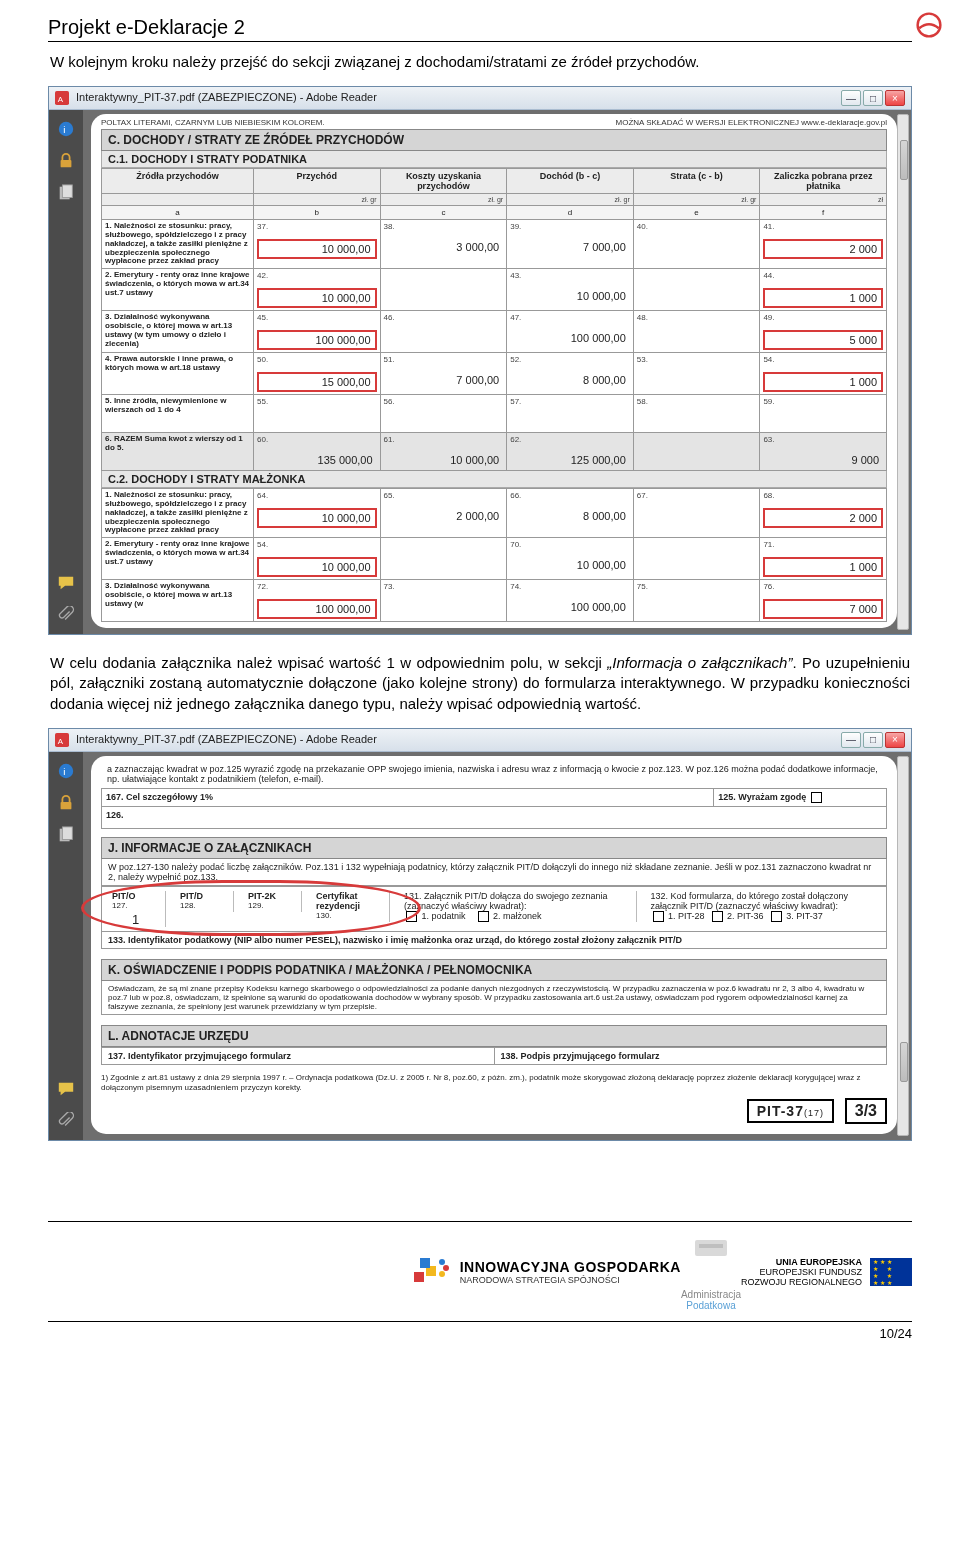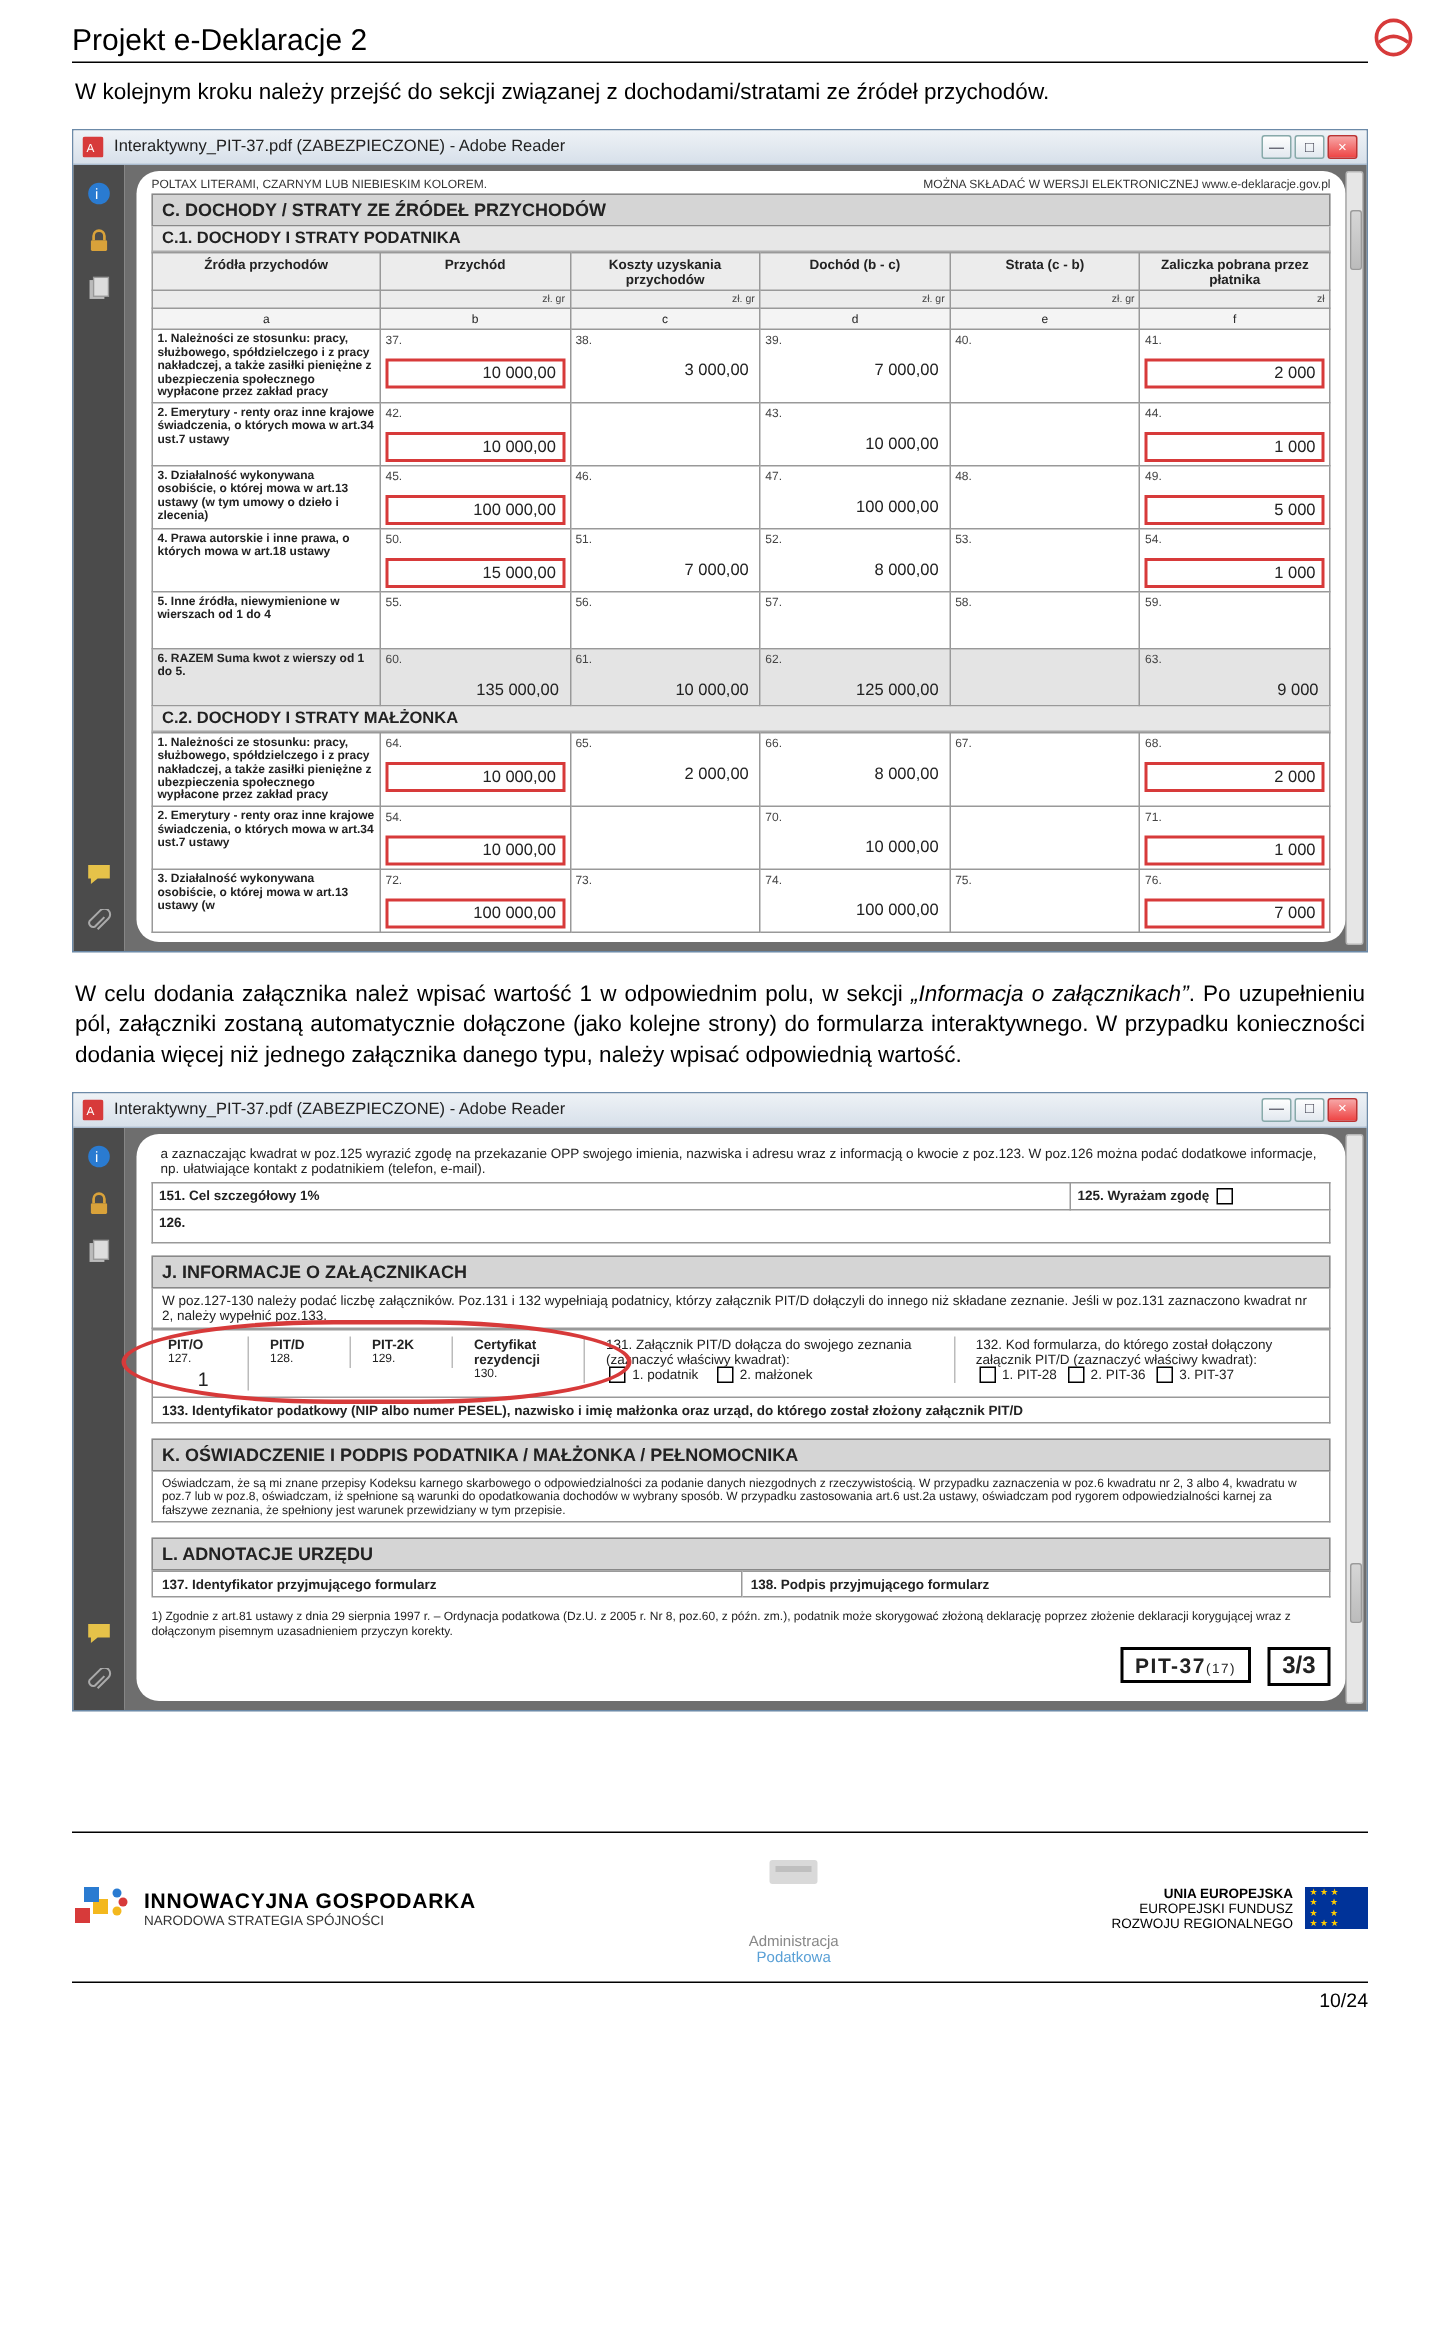"151. Cel szczegółowy 1%" td.bold { text: 151 -> 167 }
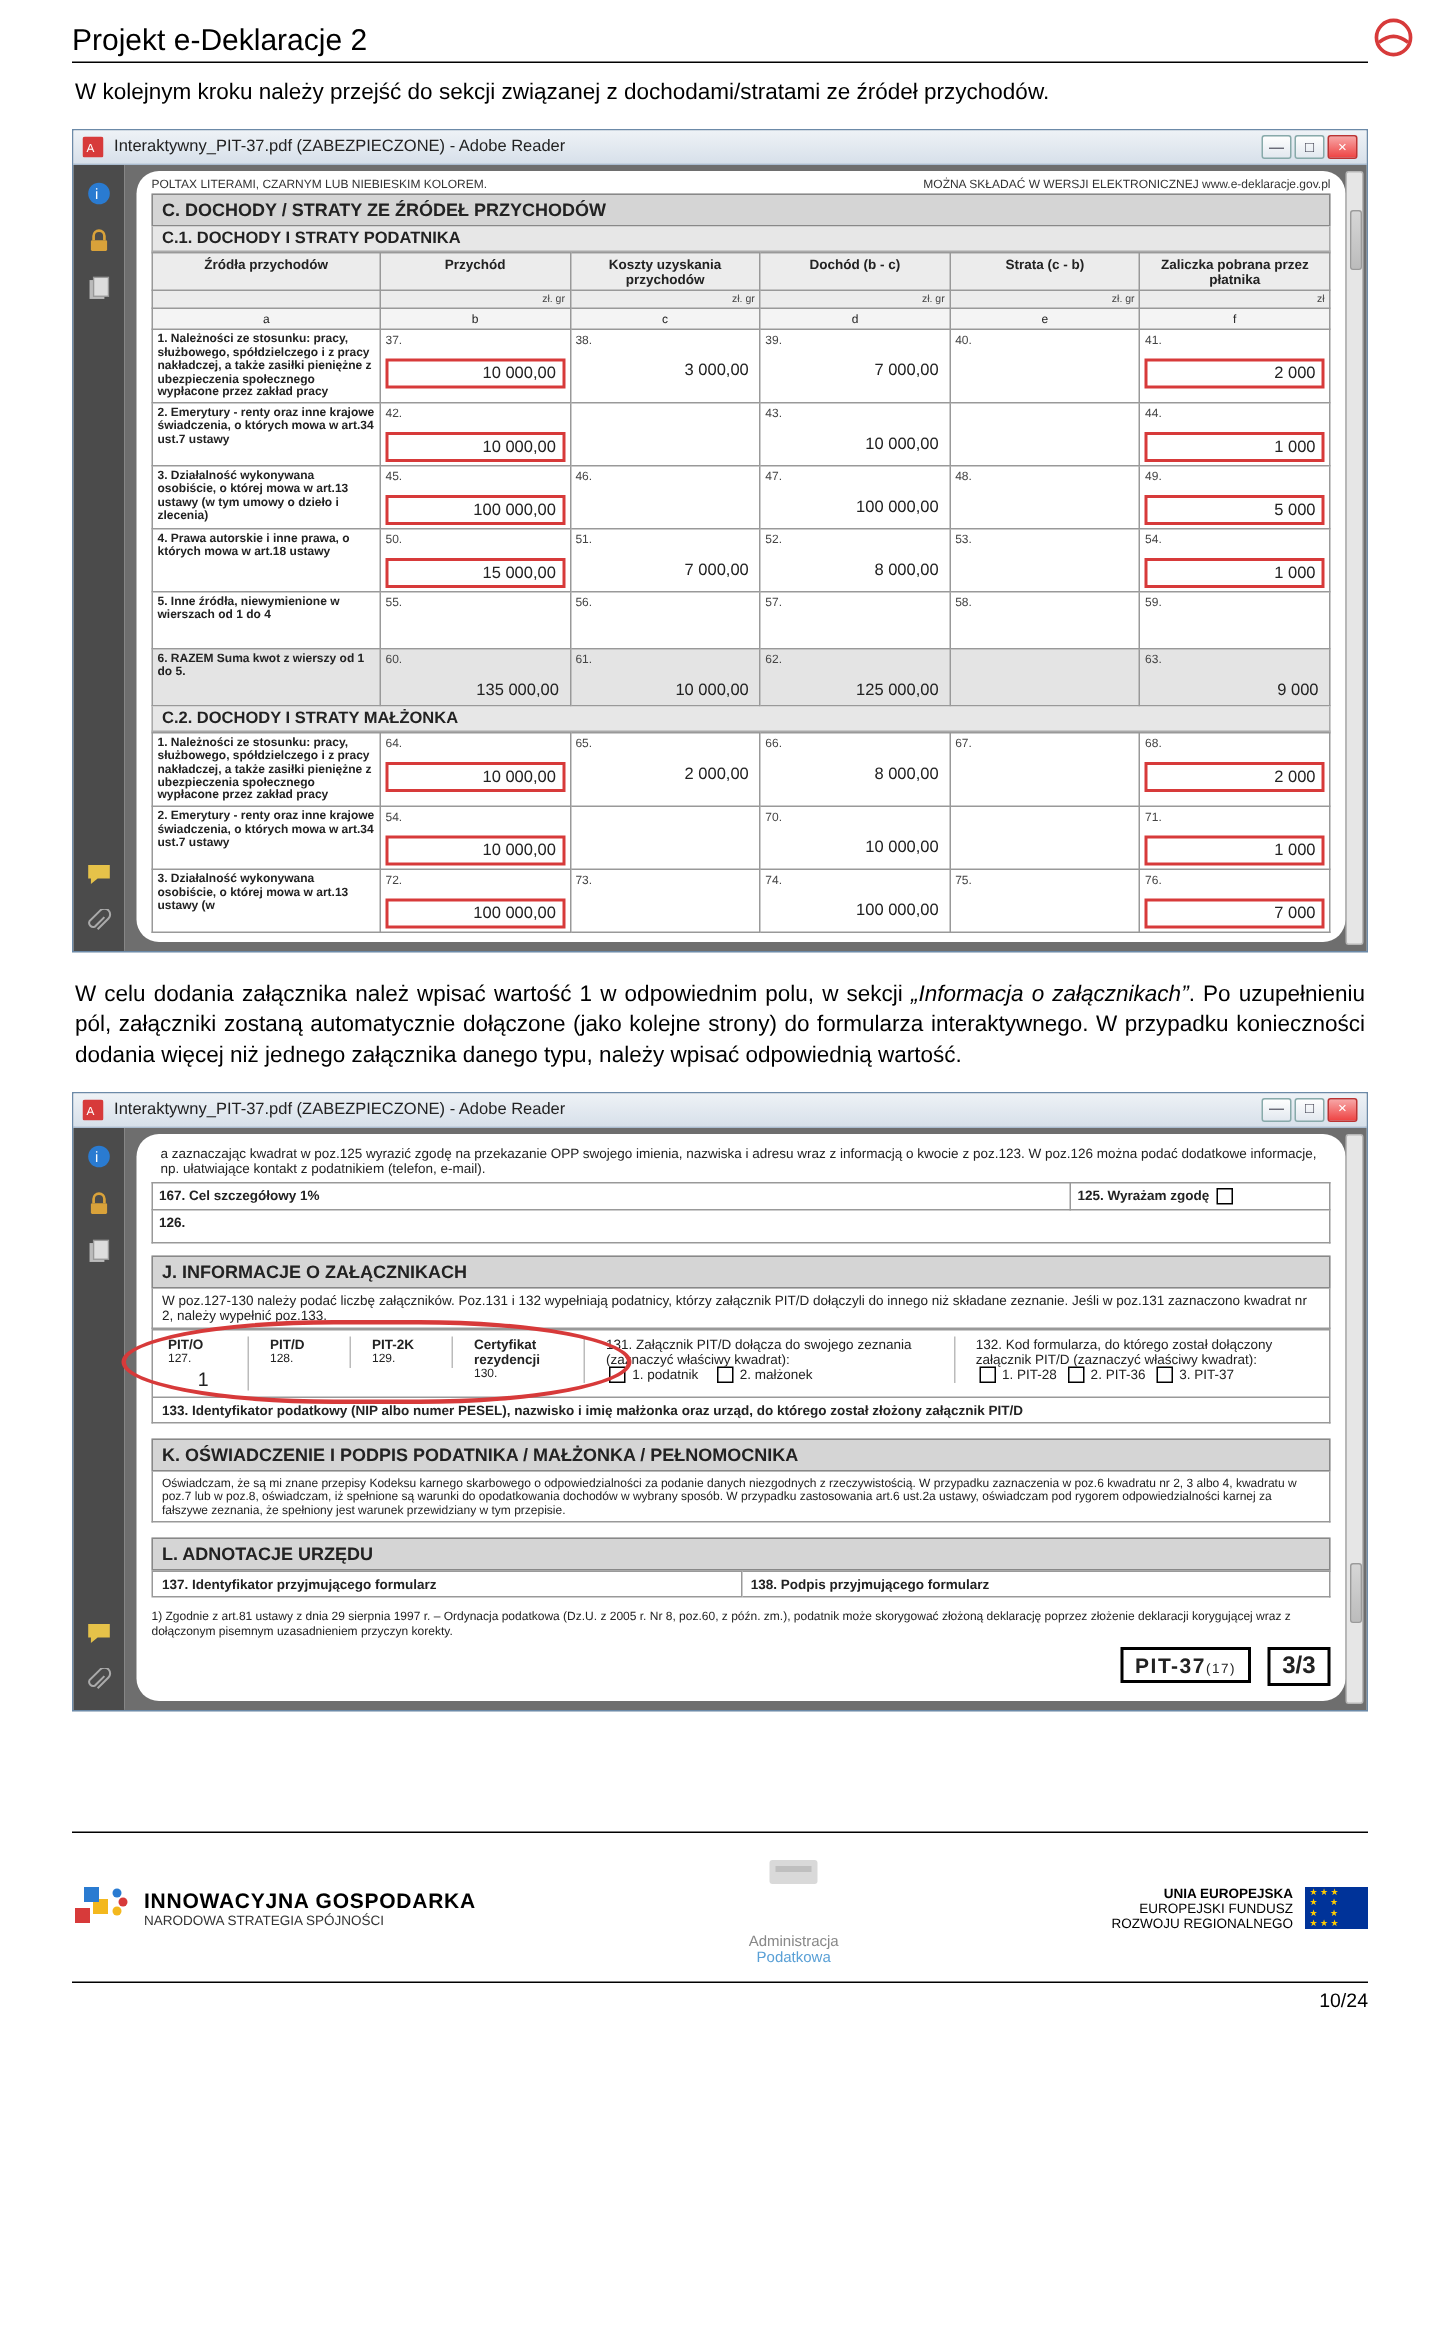"INNOWACYJNA GOSPODARKA" .footer-row { justify-content: space-between -> flex-end }
